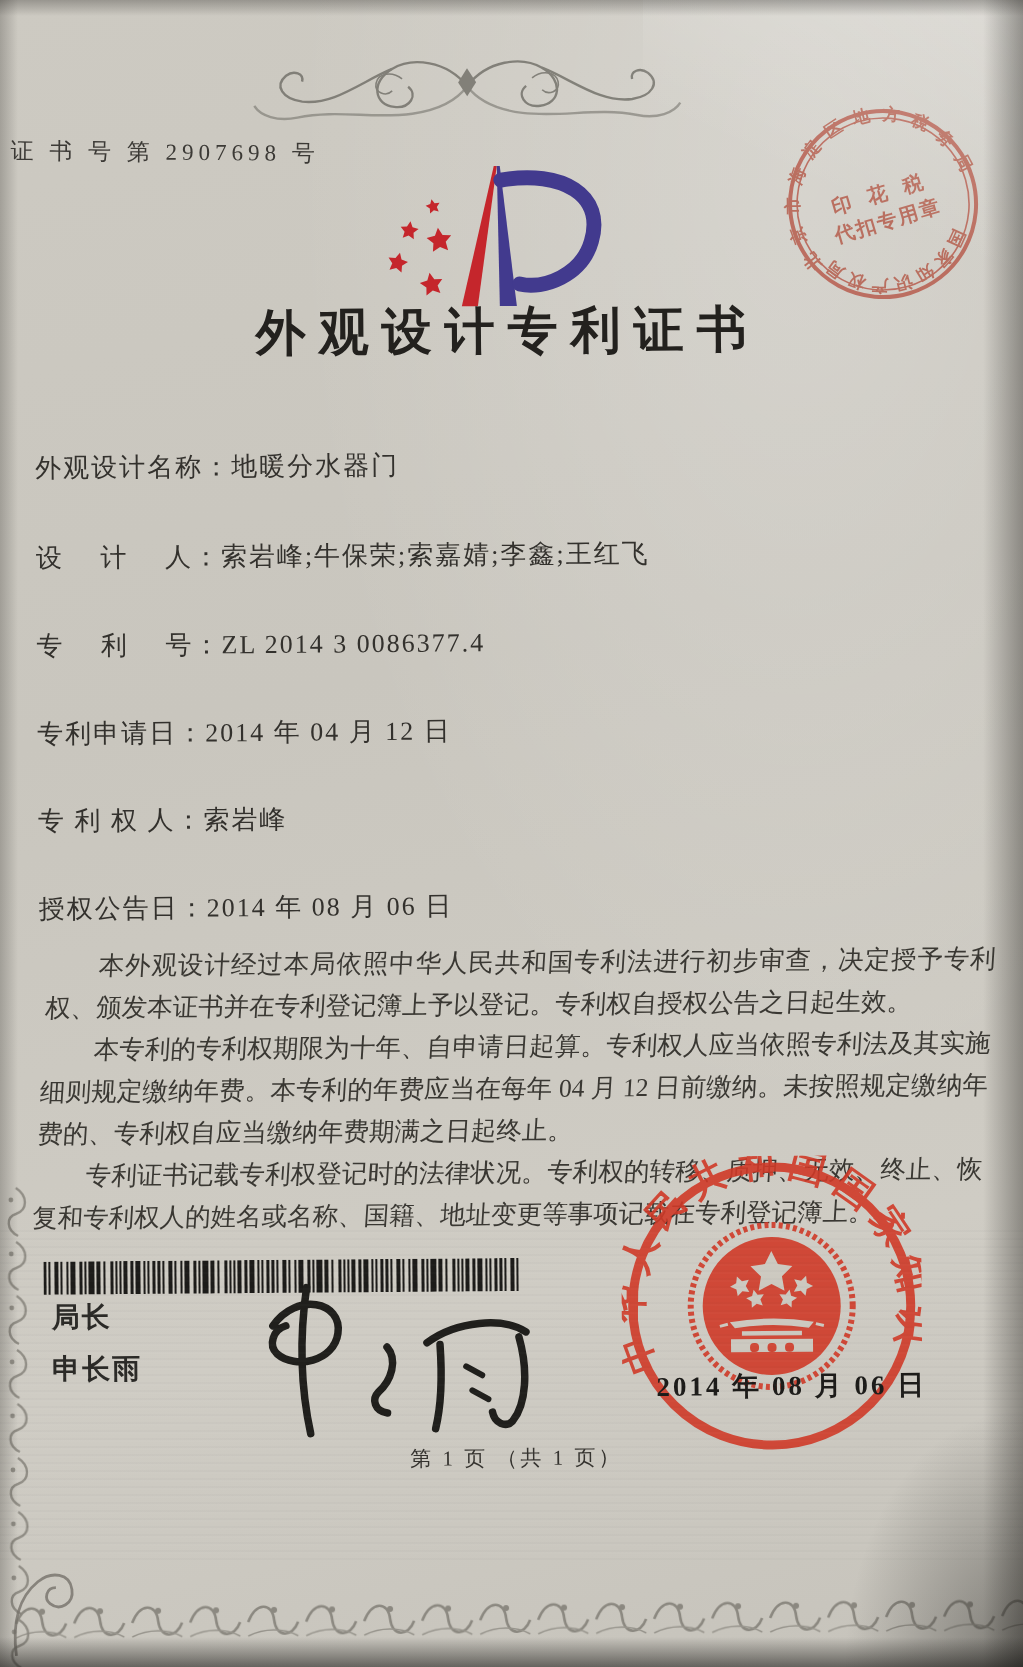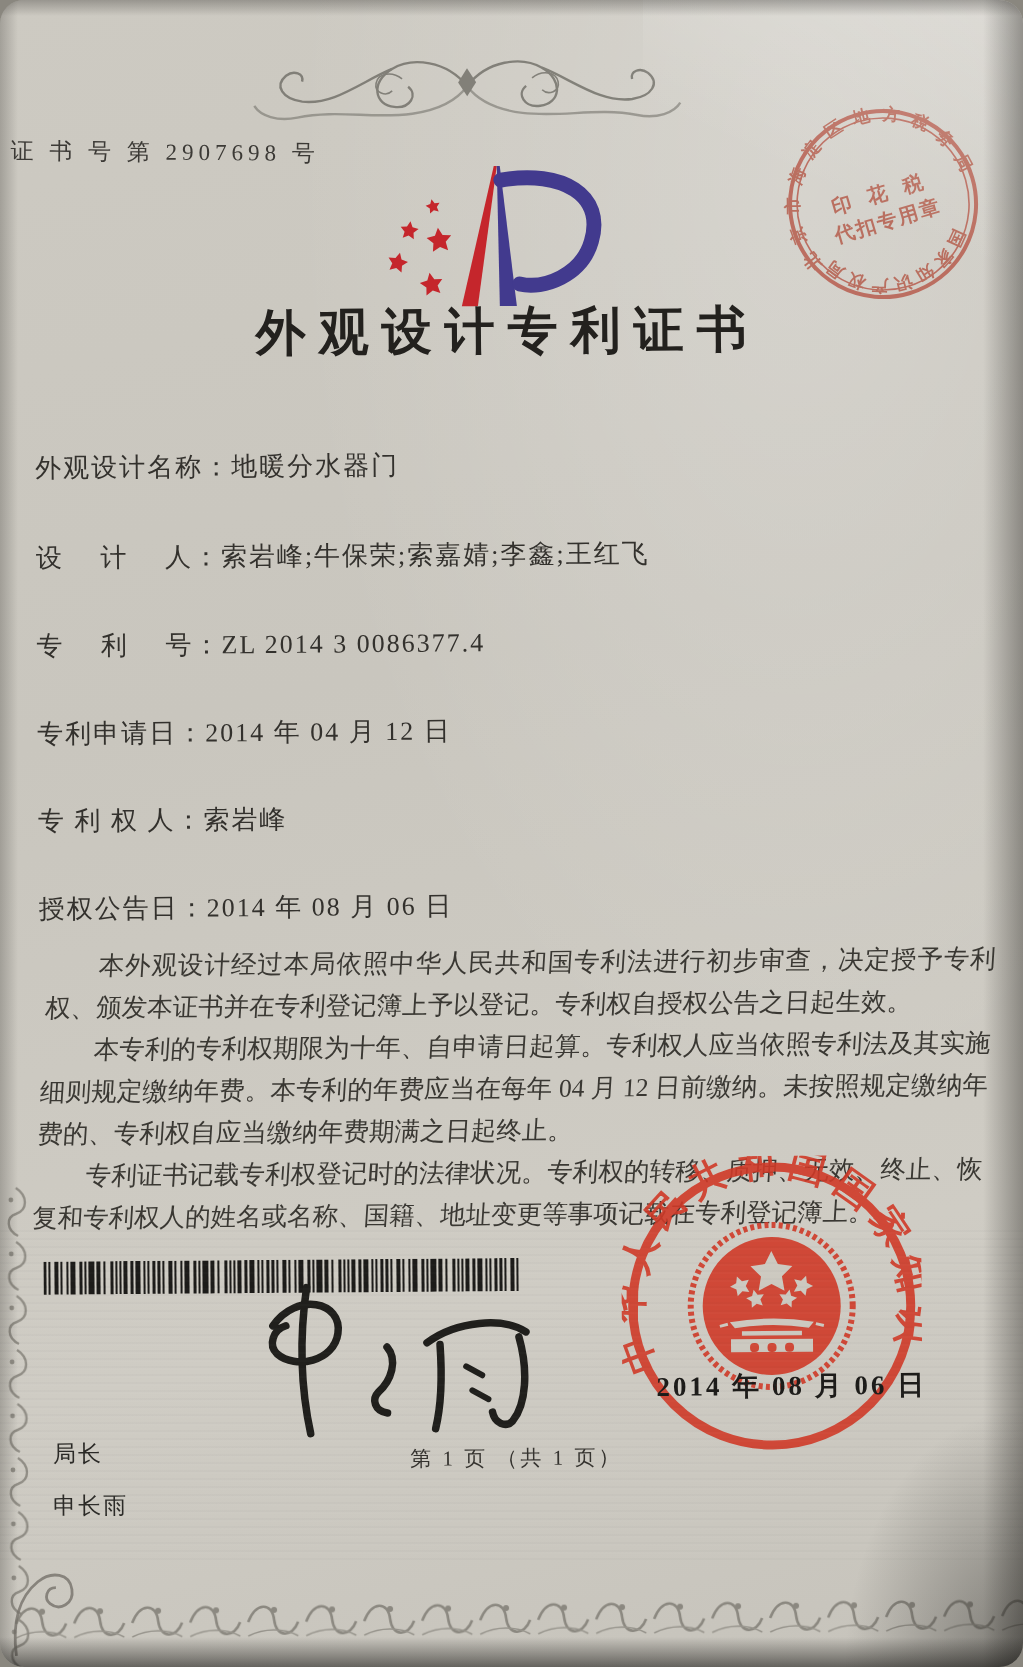"证 书 号 第 2907698" .page { border-radius: 24px -> none }
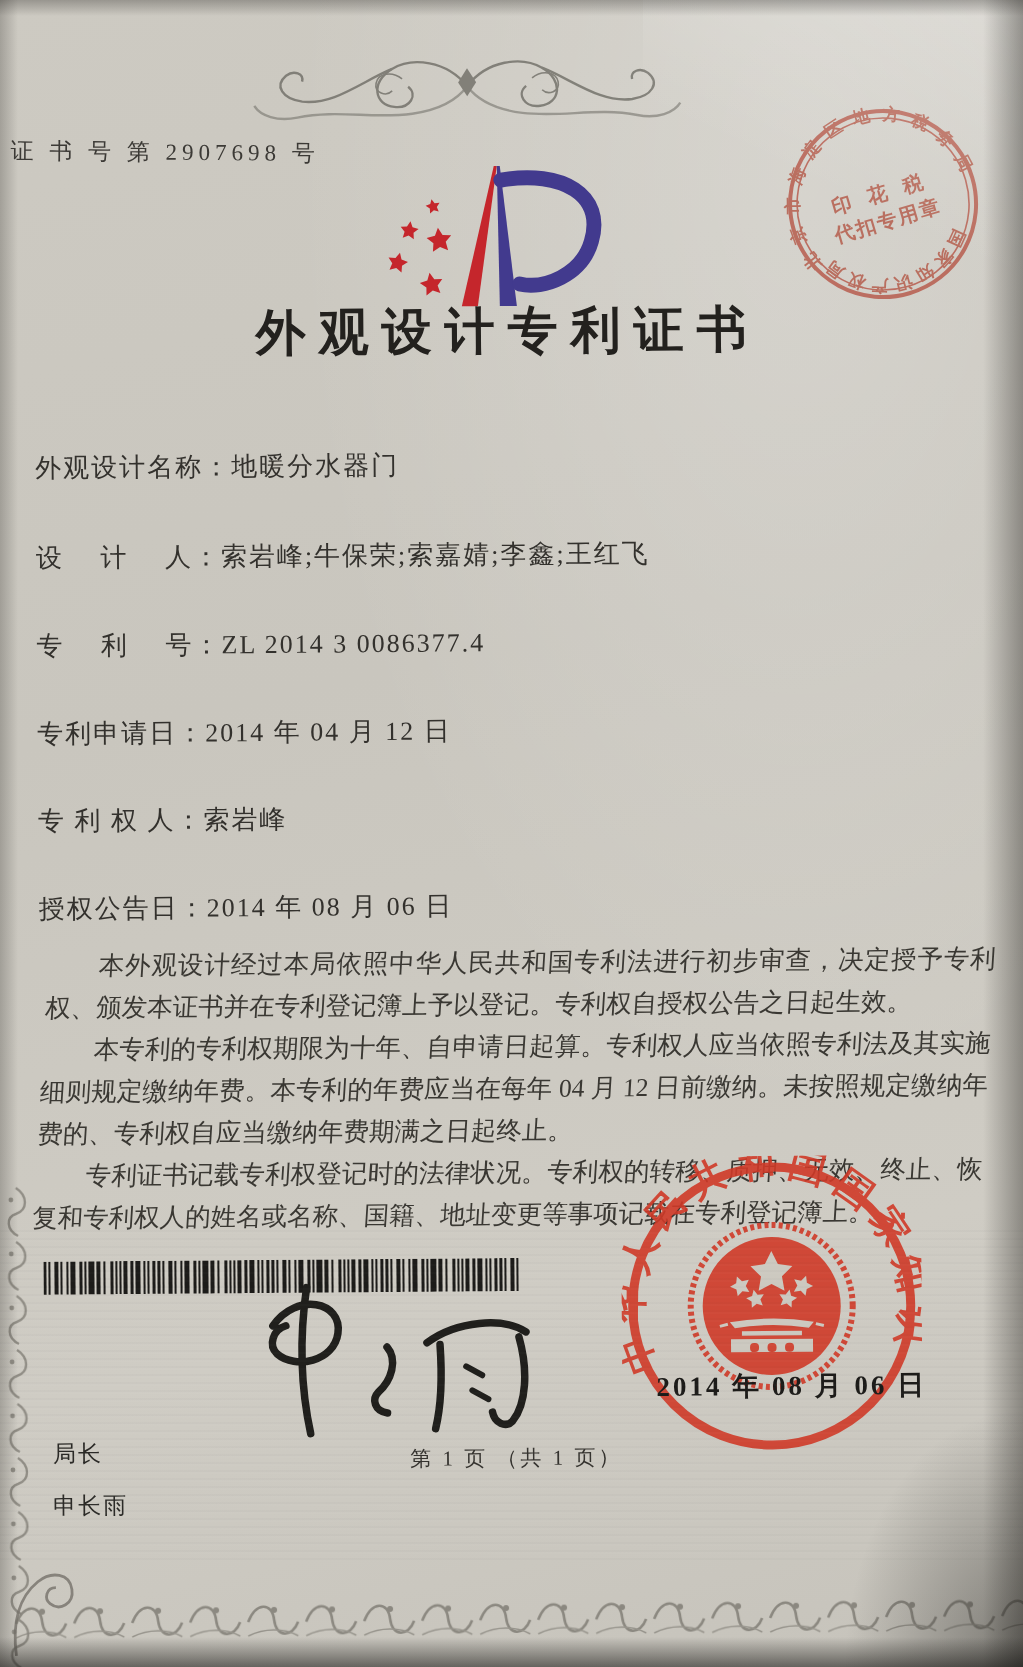"局长" .signer { font-size: 23px -> 28px; font-weight: normal -> bold; top: 1424px -> 1288px }
